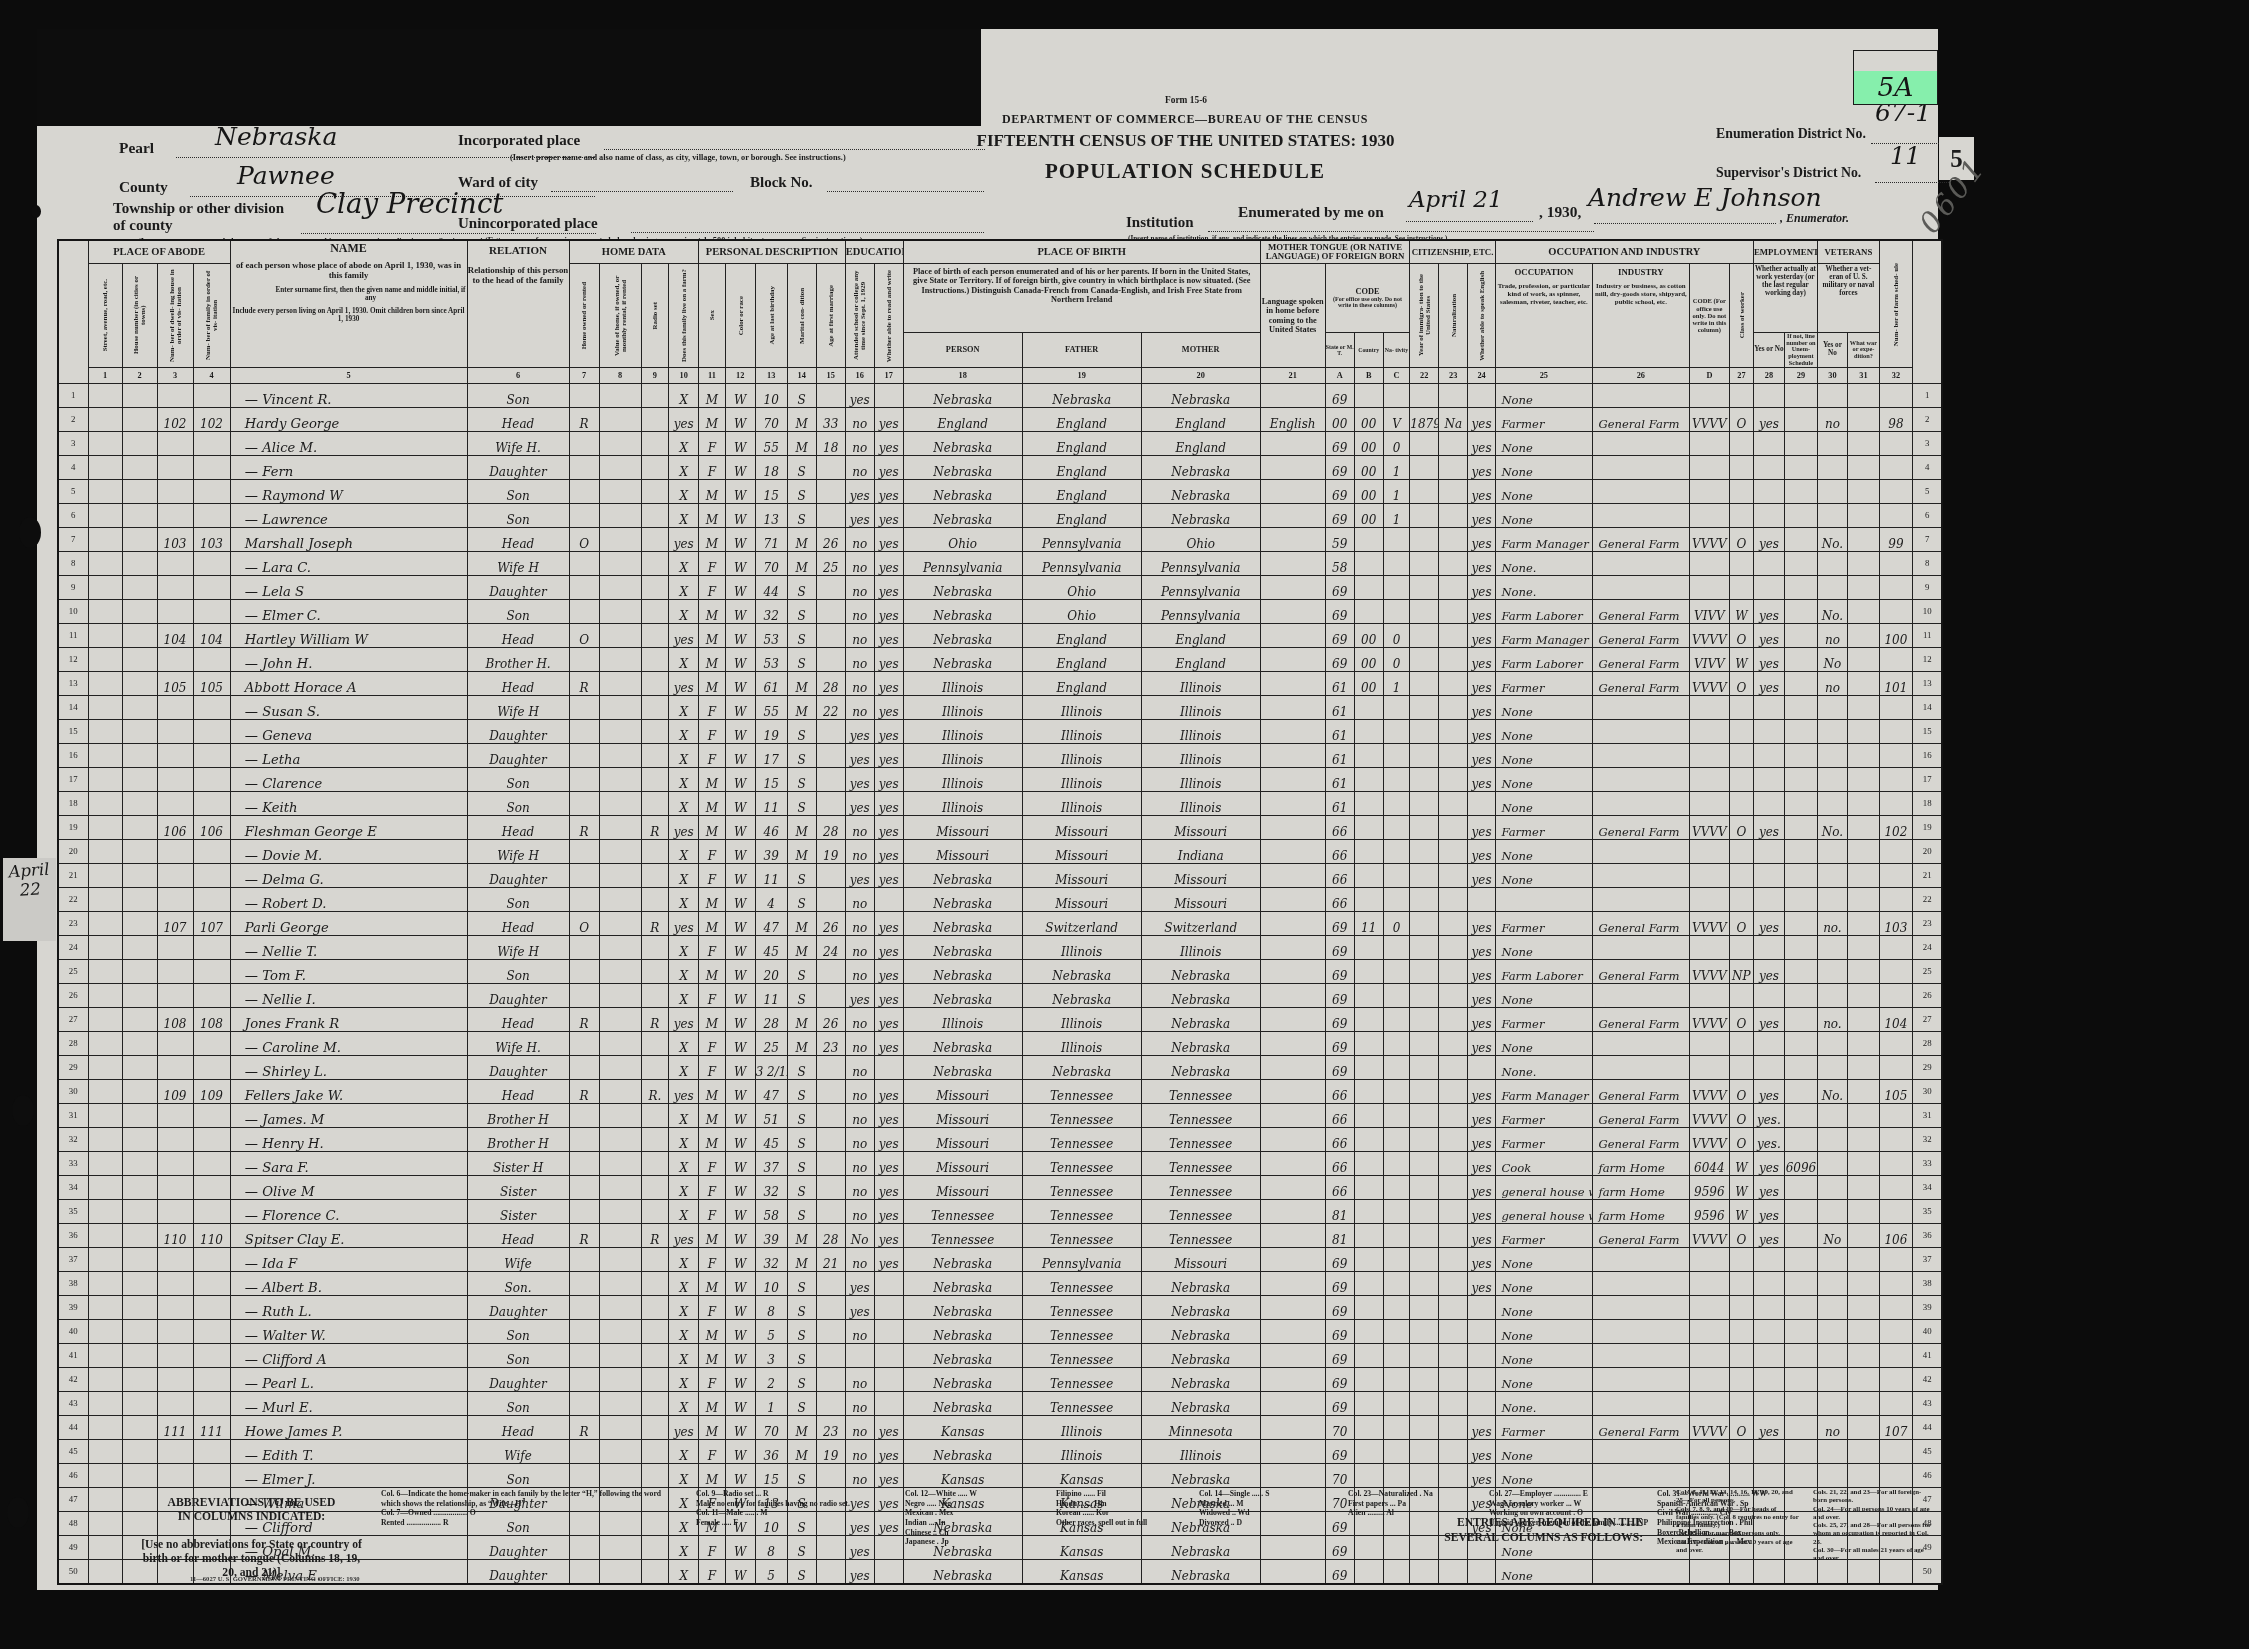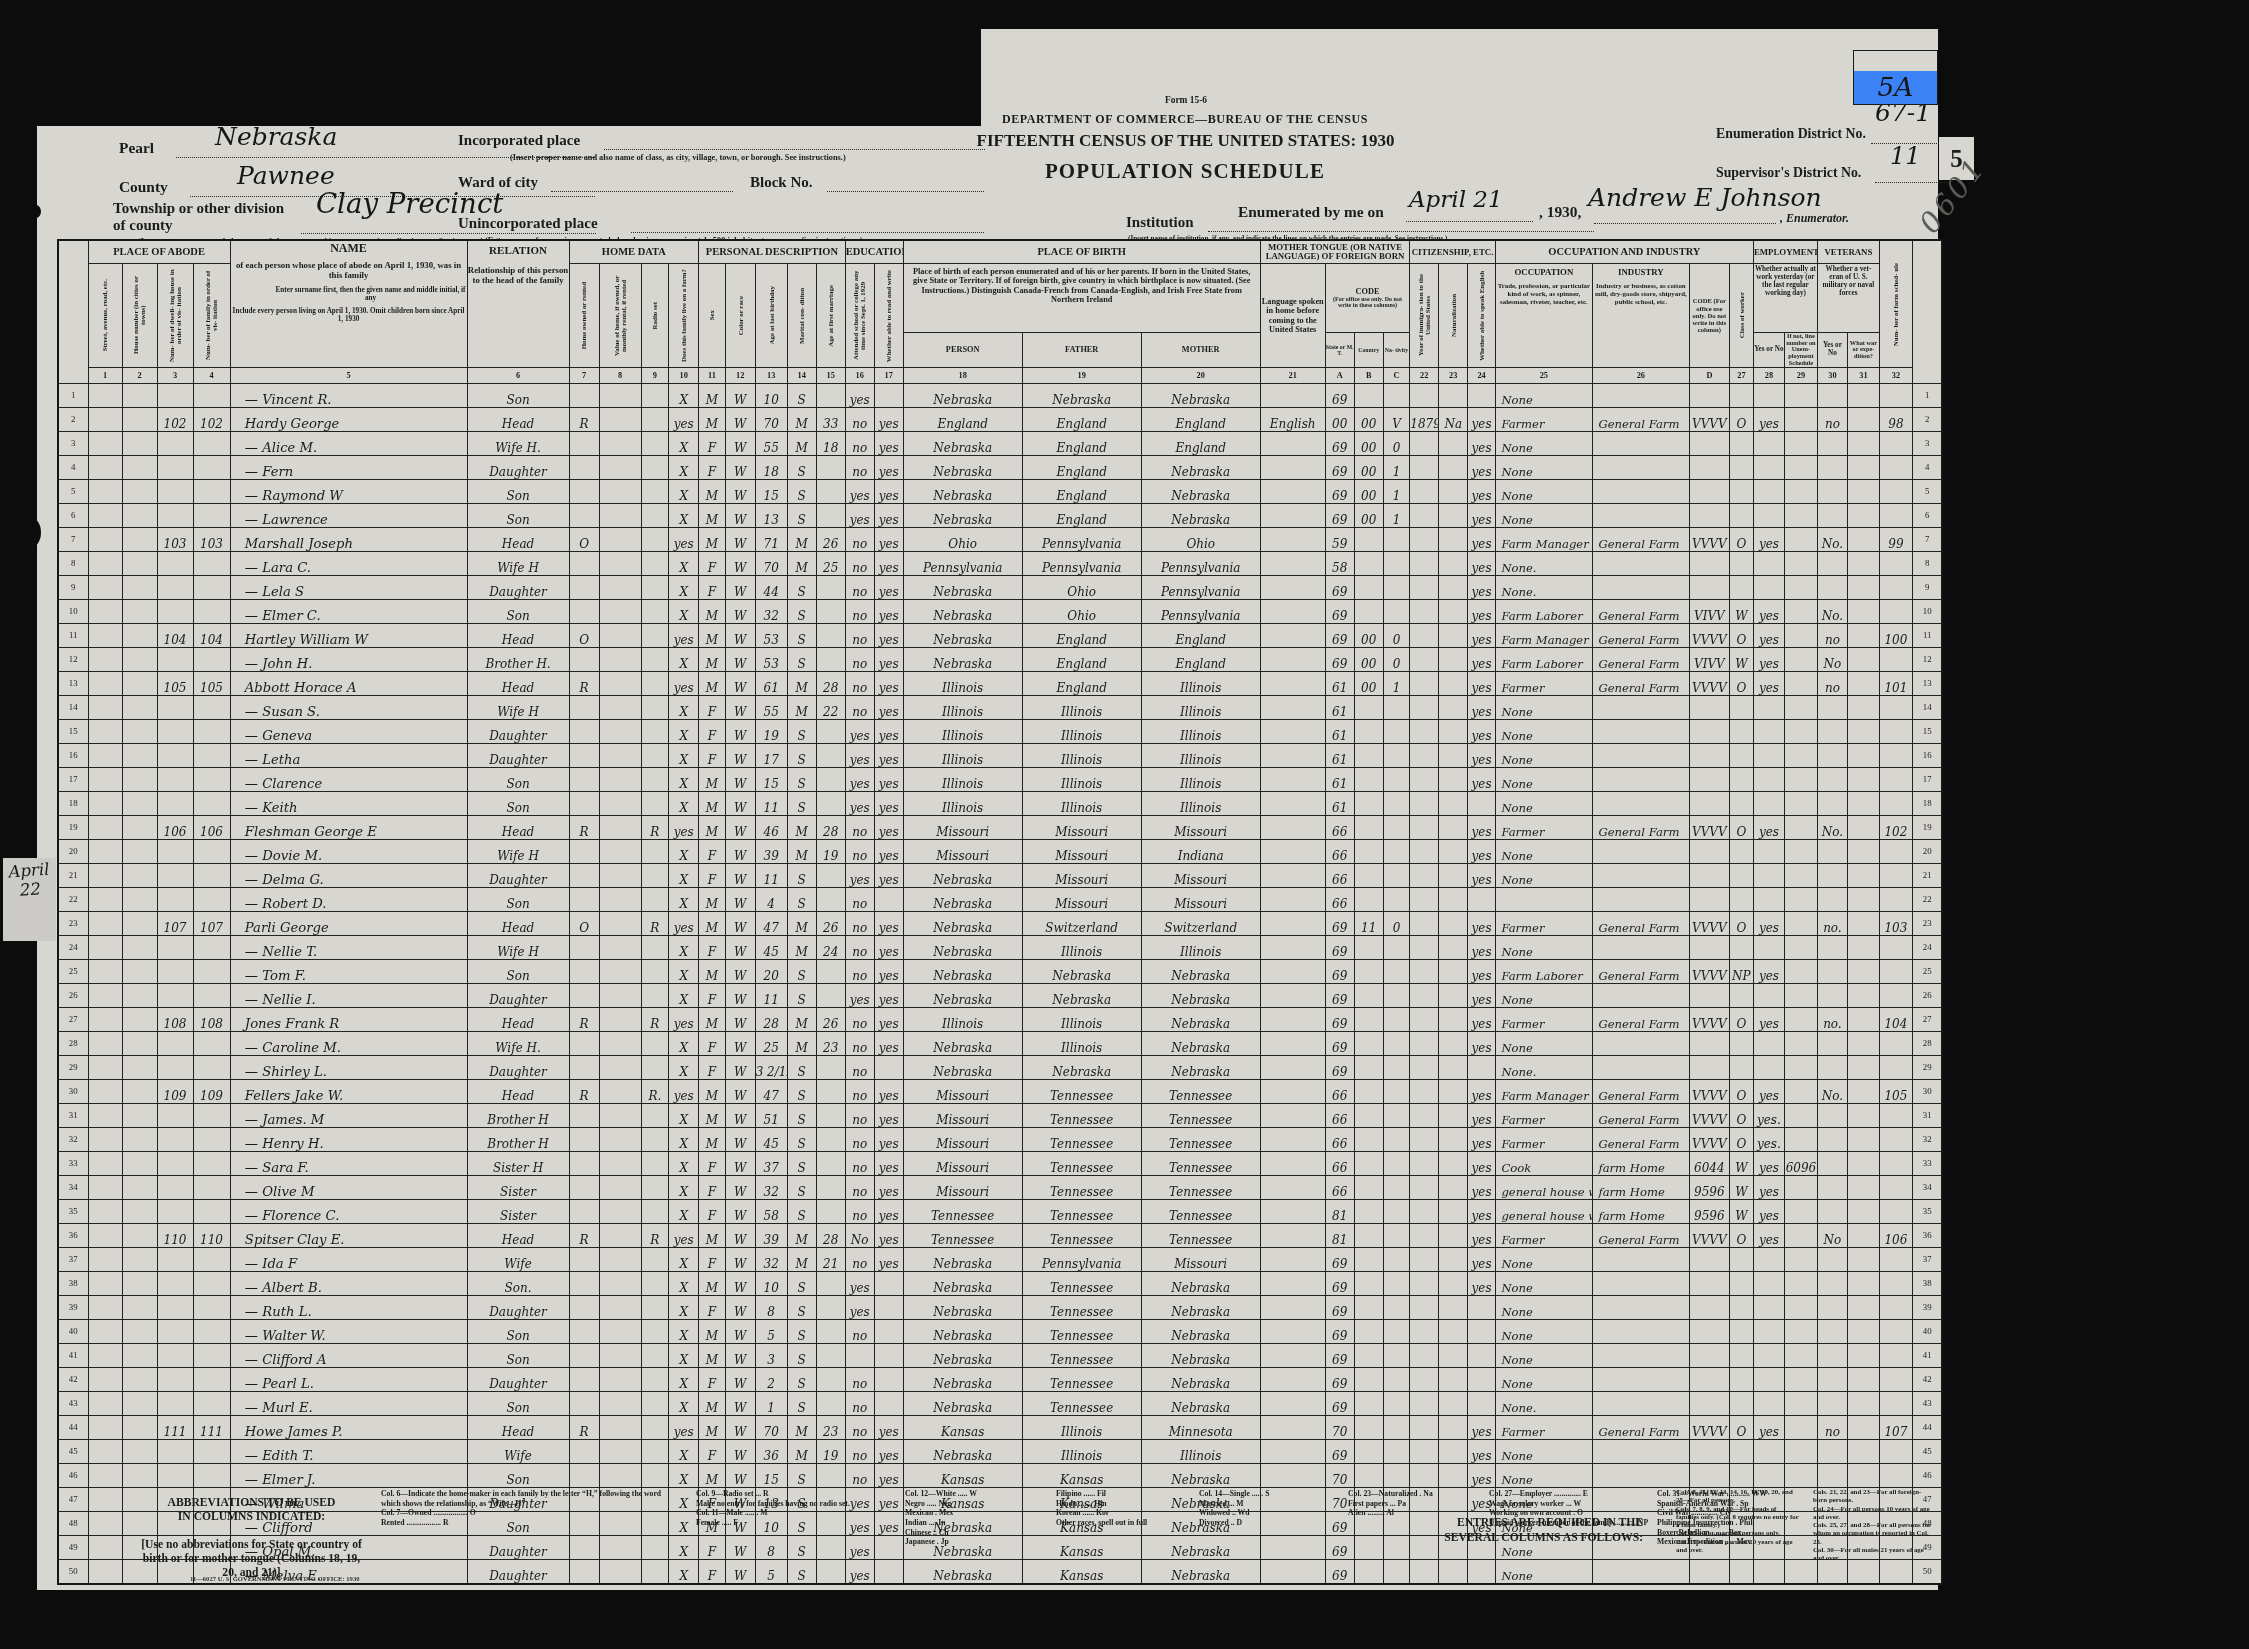"5A" div.abs { background: #3b82f6 -> #86efac }
